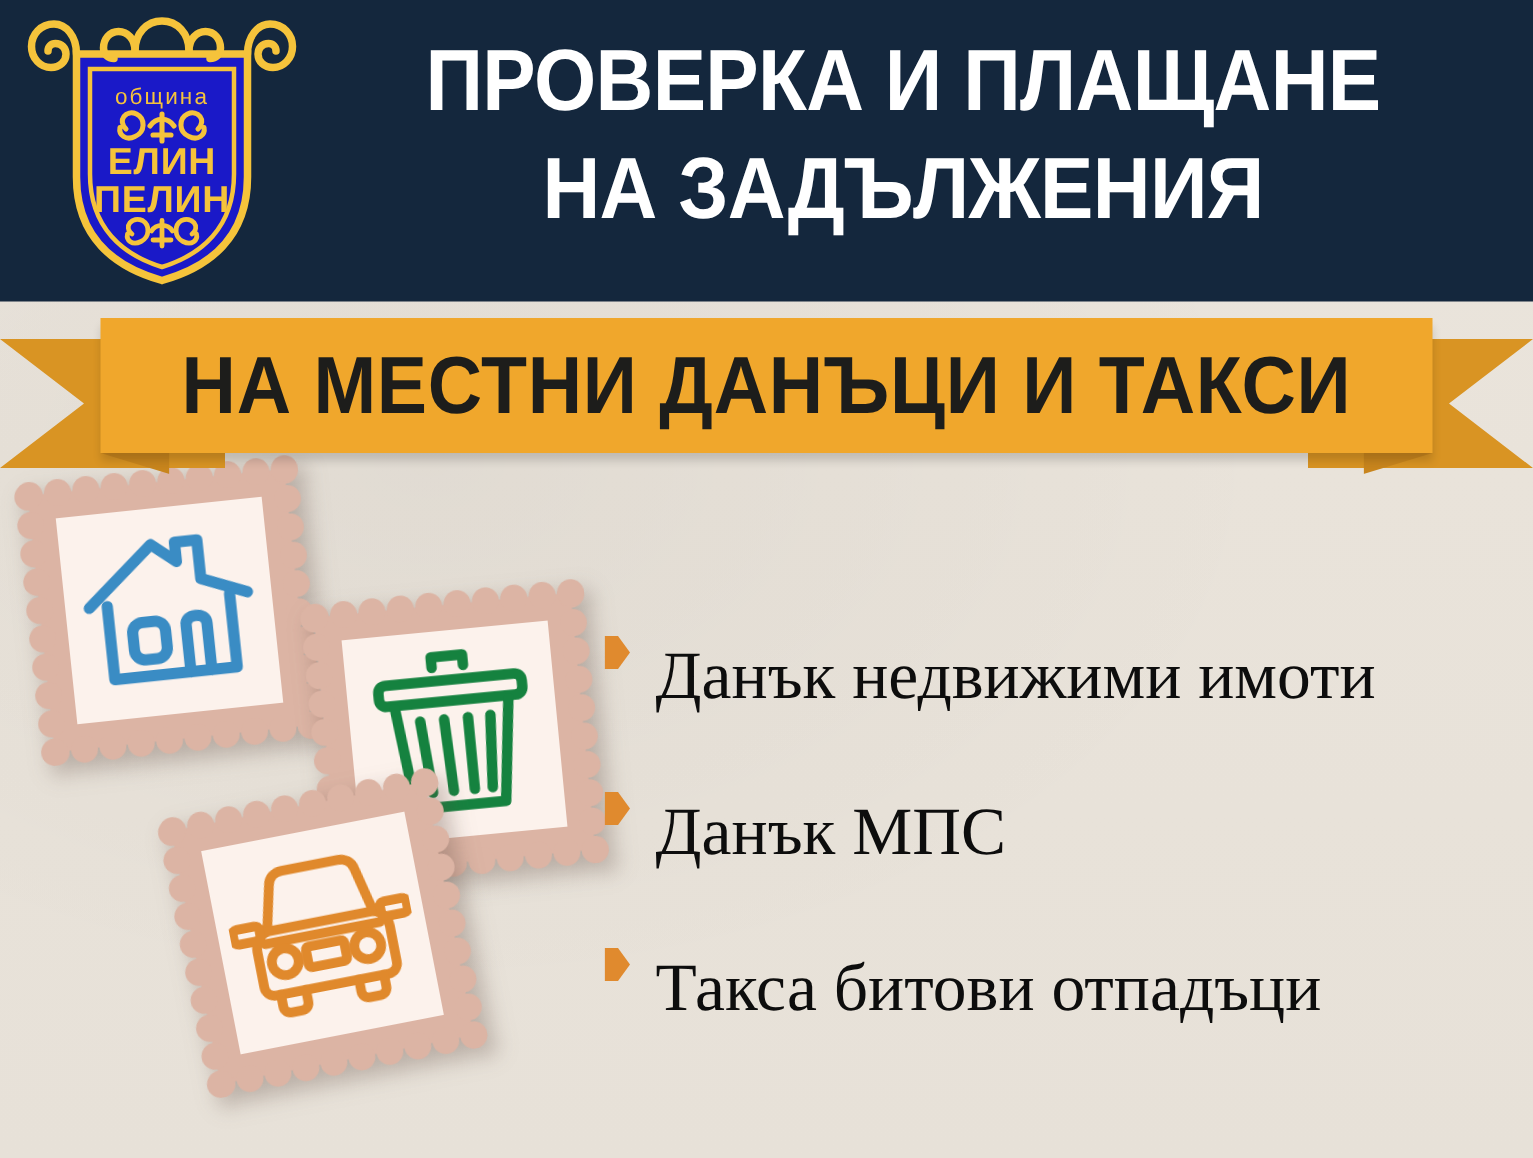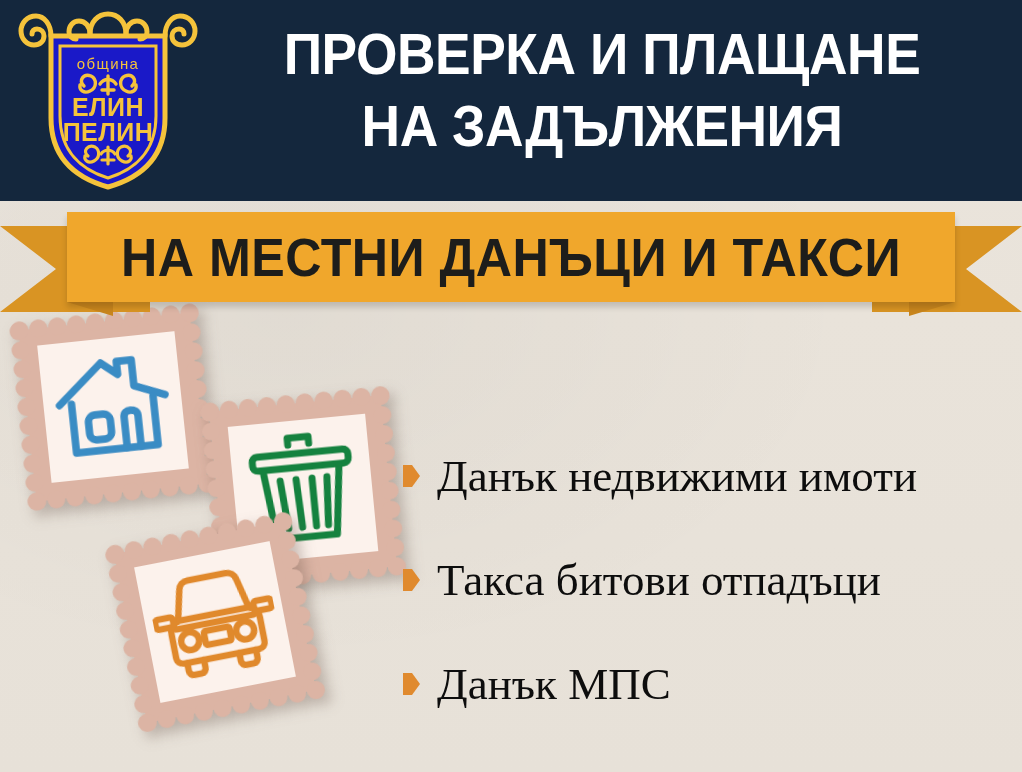"Данък недвижими имоти" .list-item { align-items: center -> flex-start }
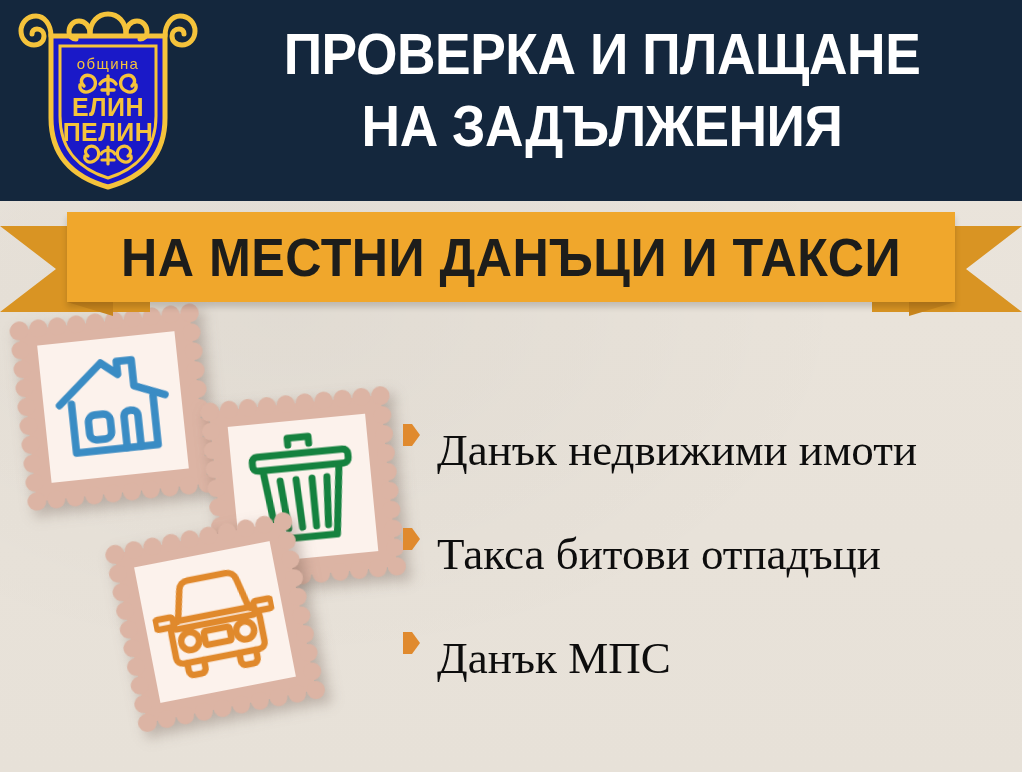"Такса битови отпадъци" div.list-item { order: before "Данък МПС" -> after "Данък МПС" }
